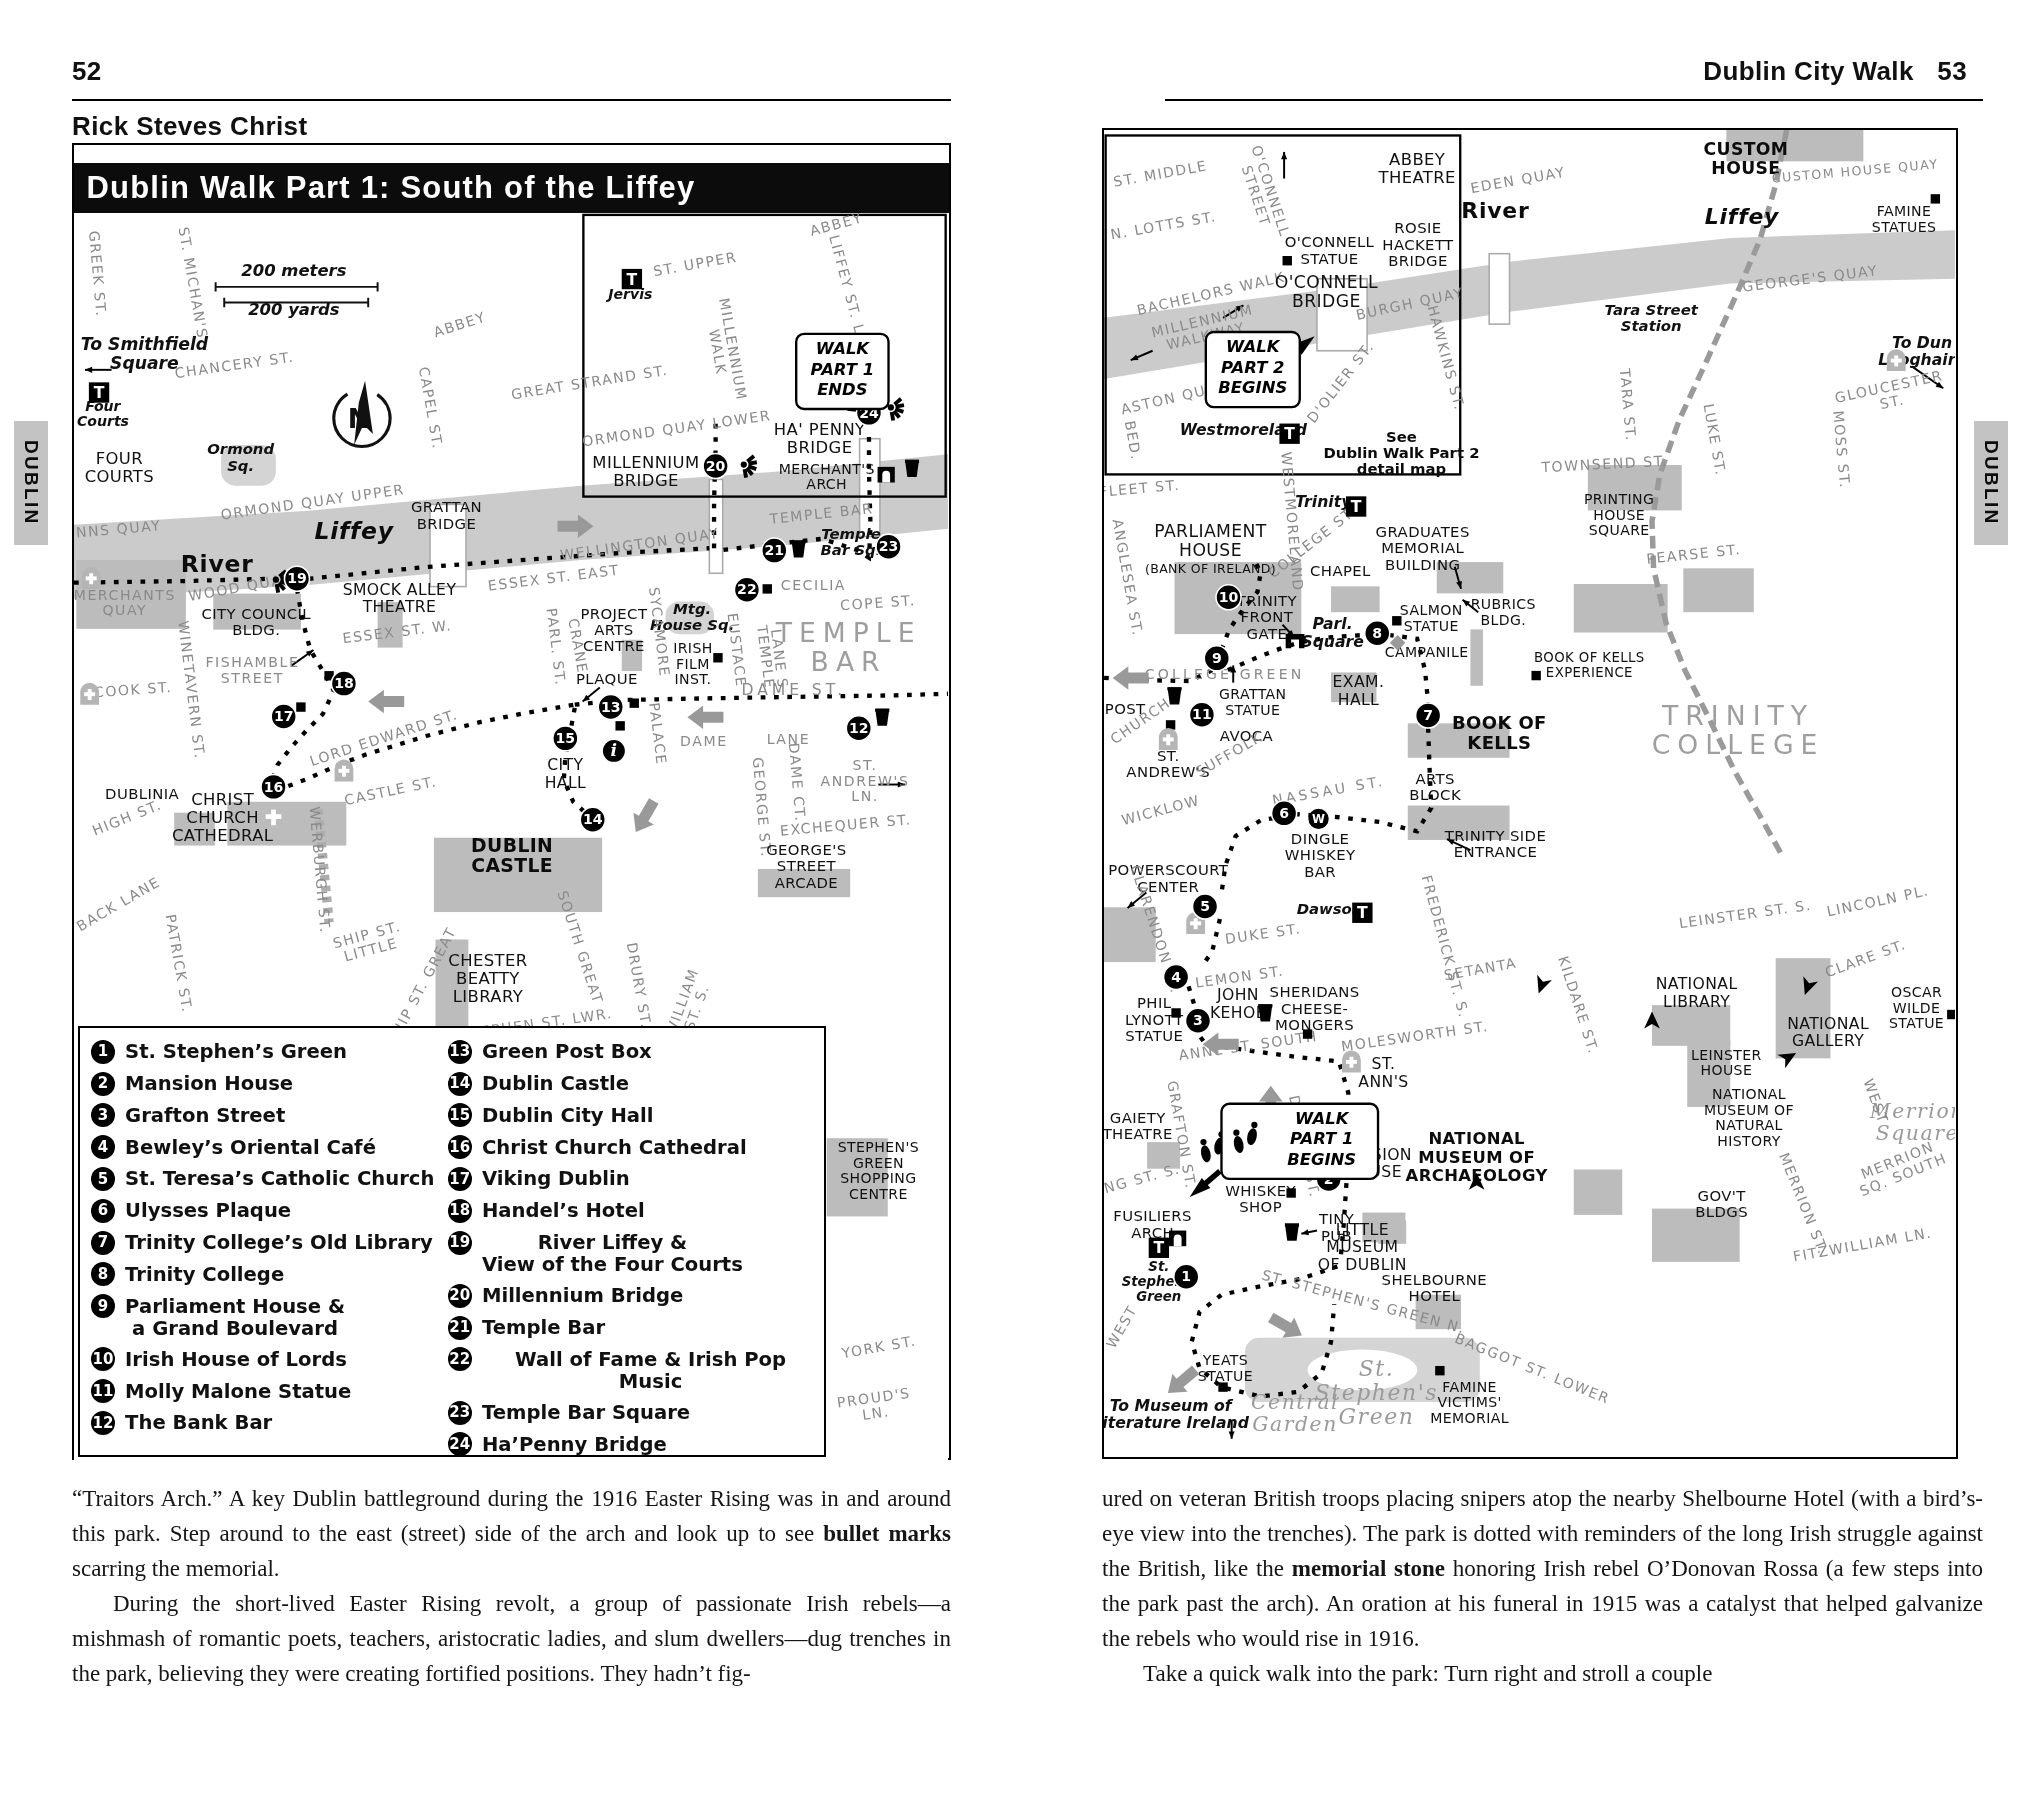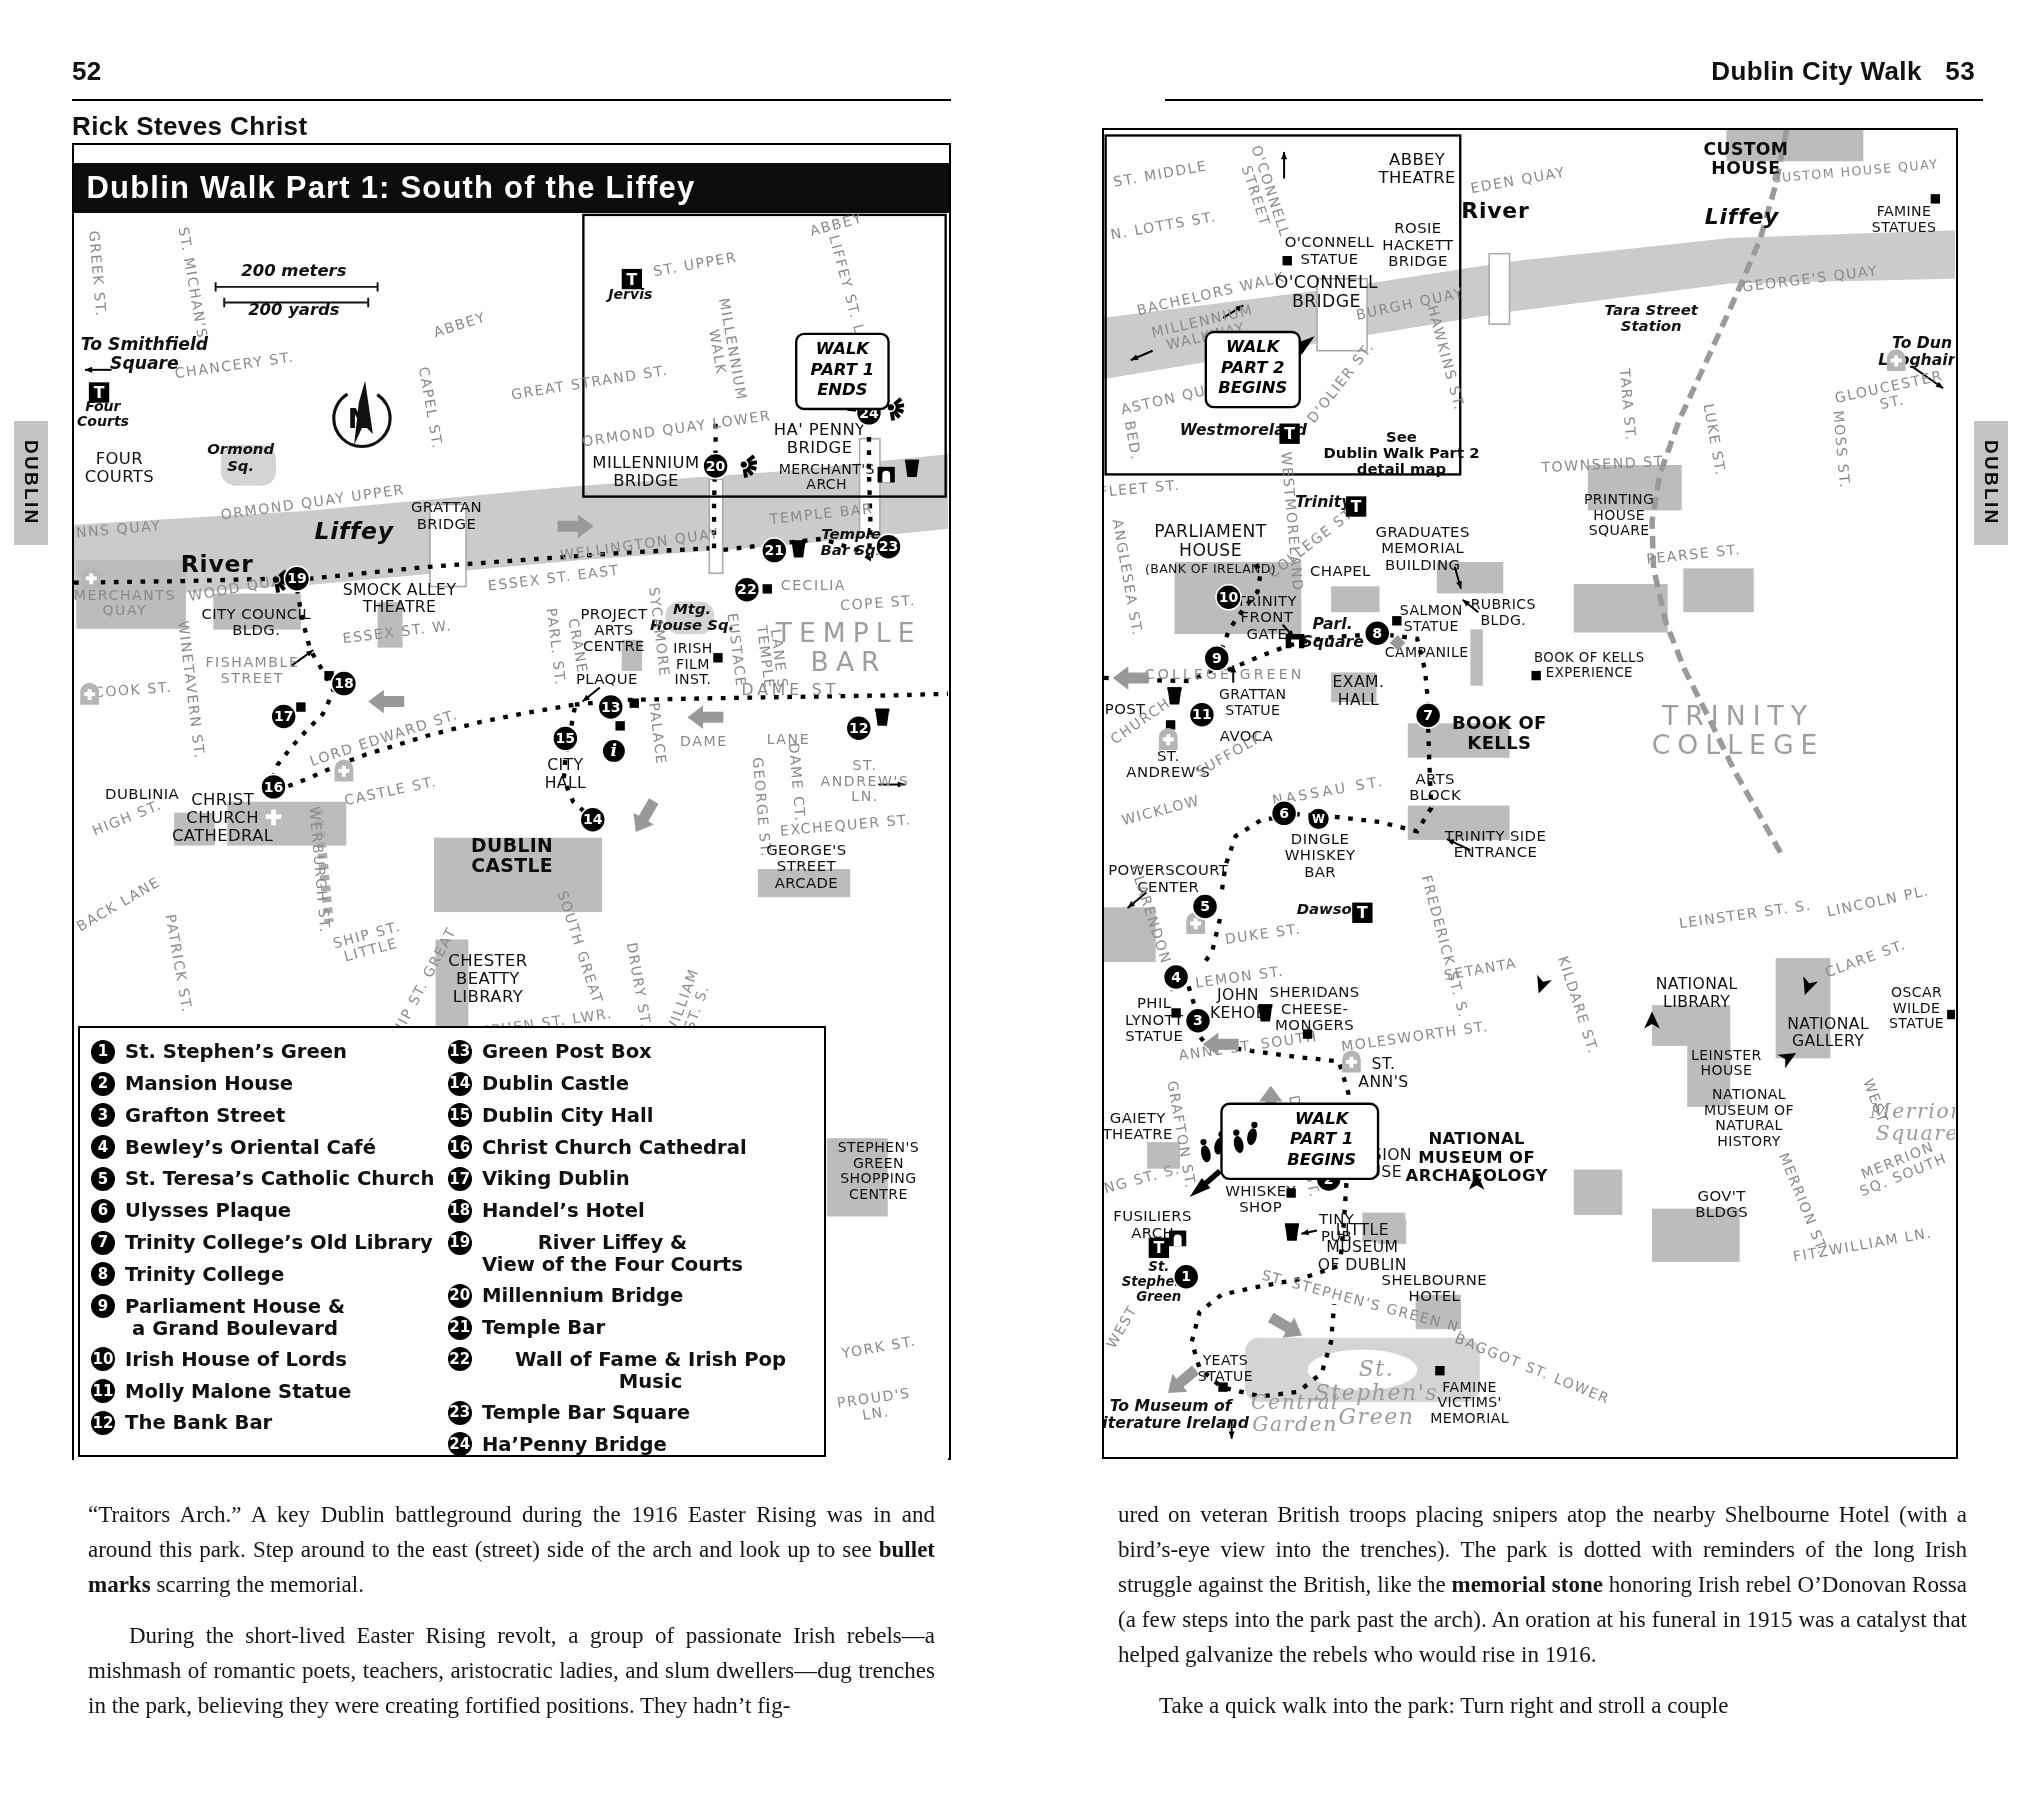"Dublin City Walk" div.hdr { right: 60px -> 68px }
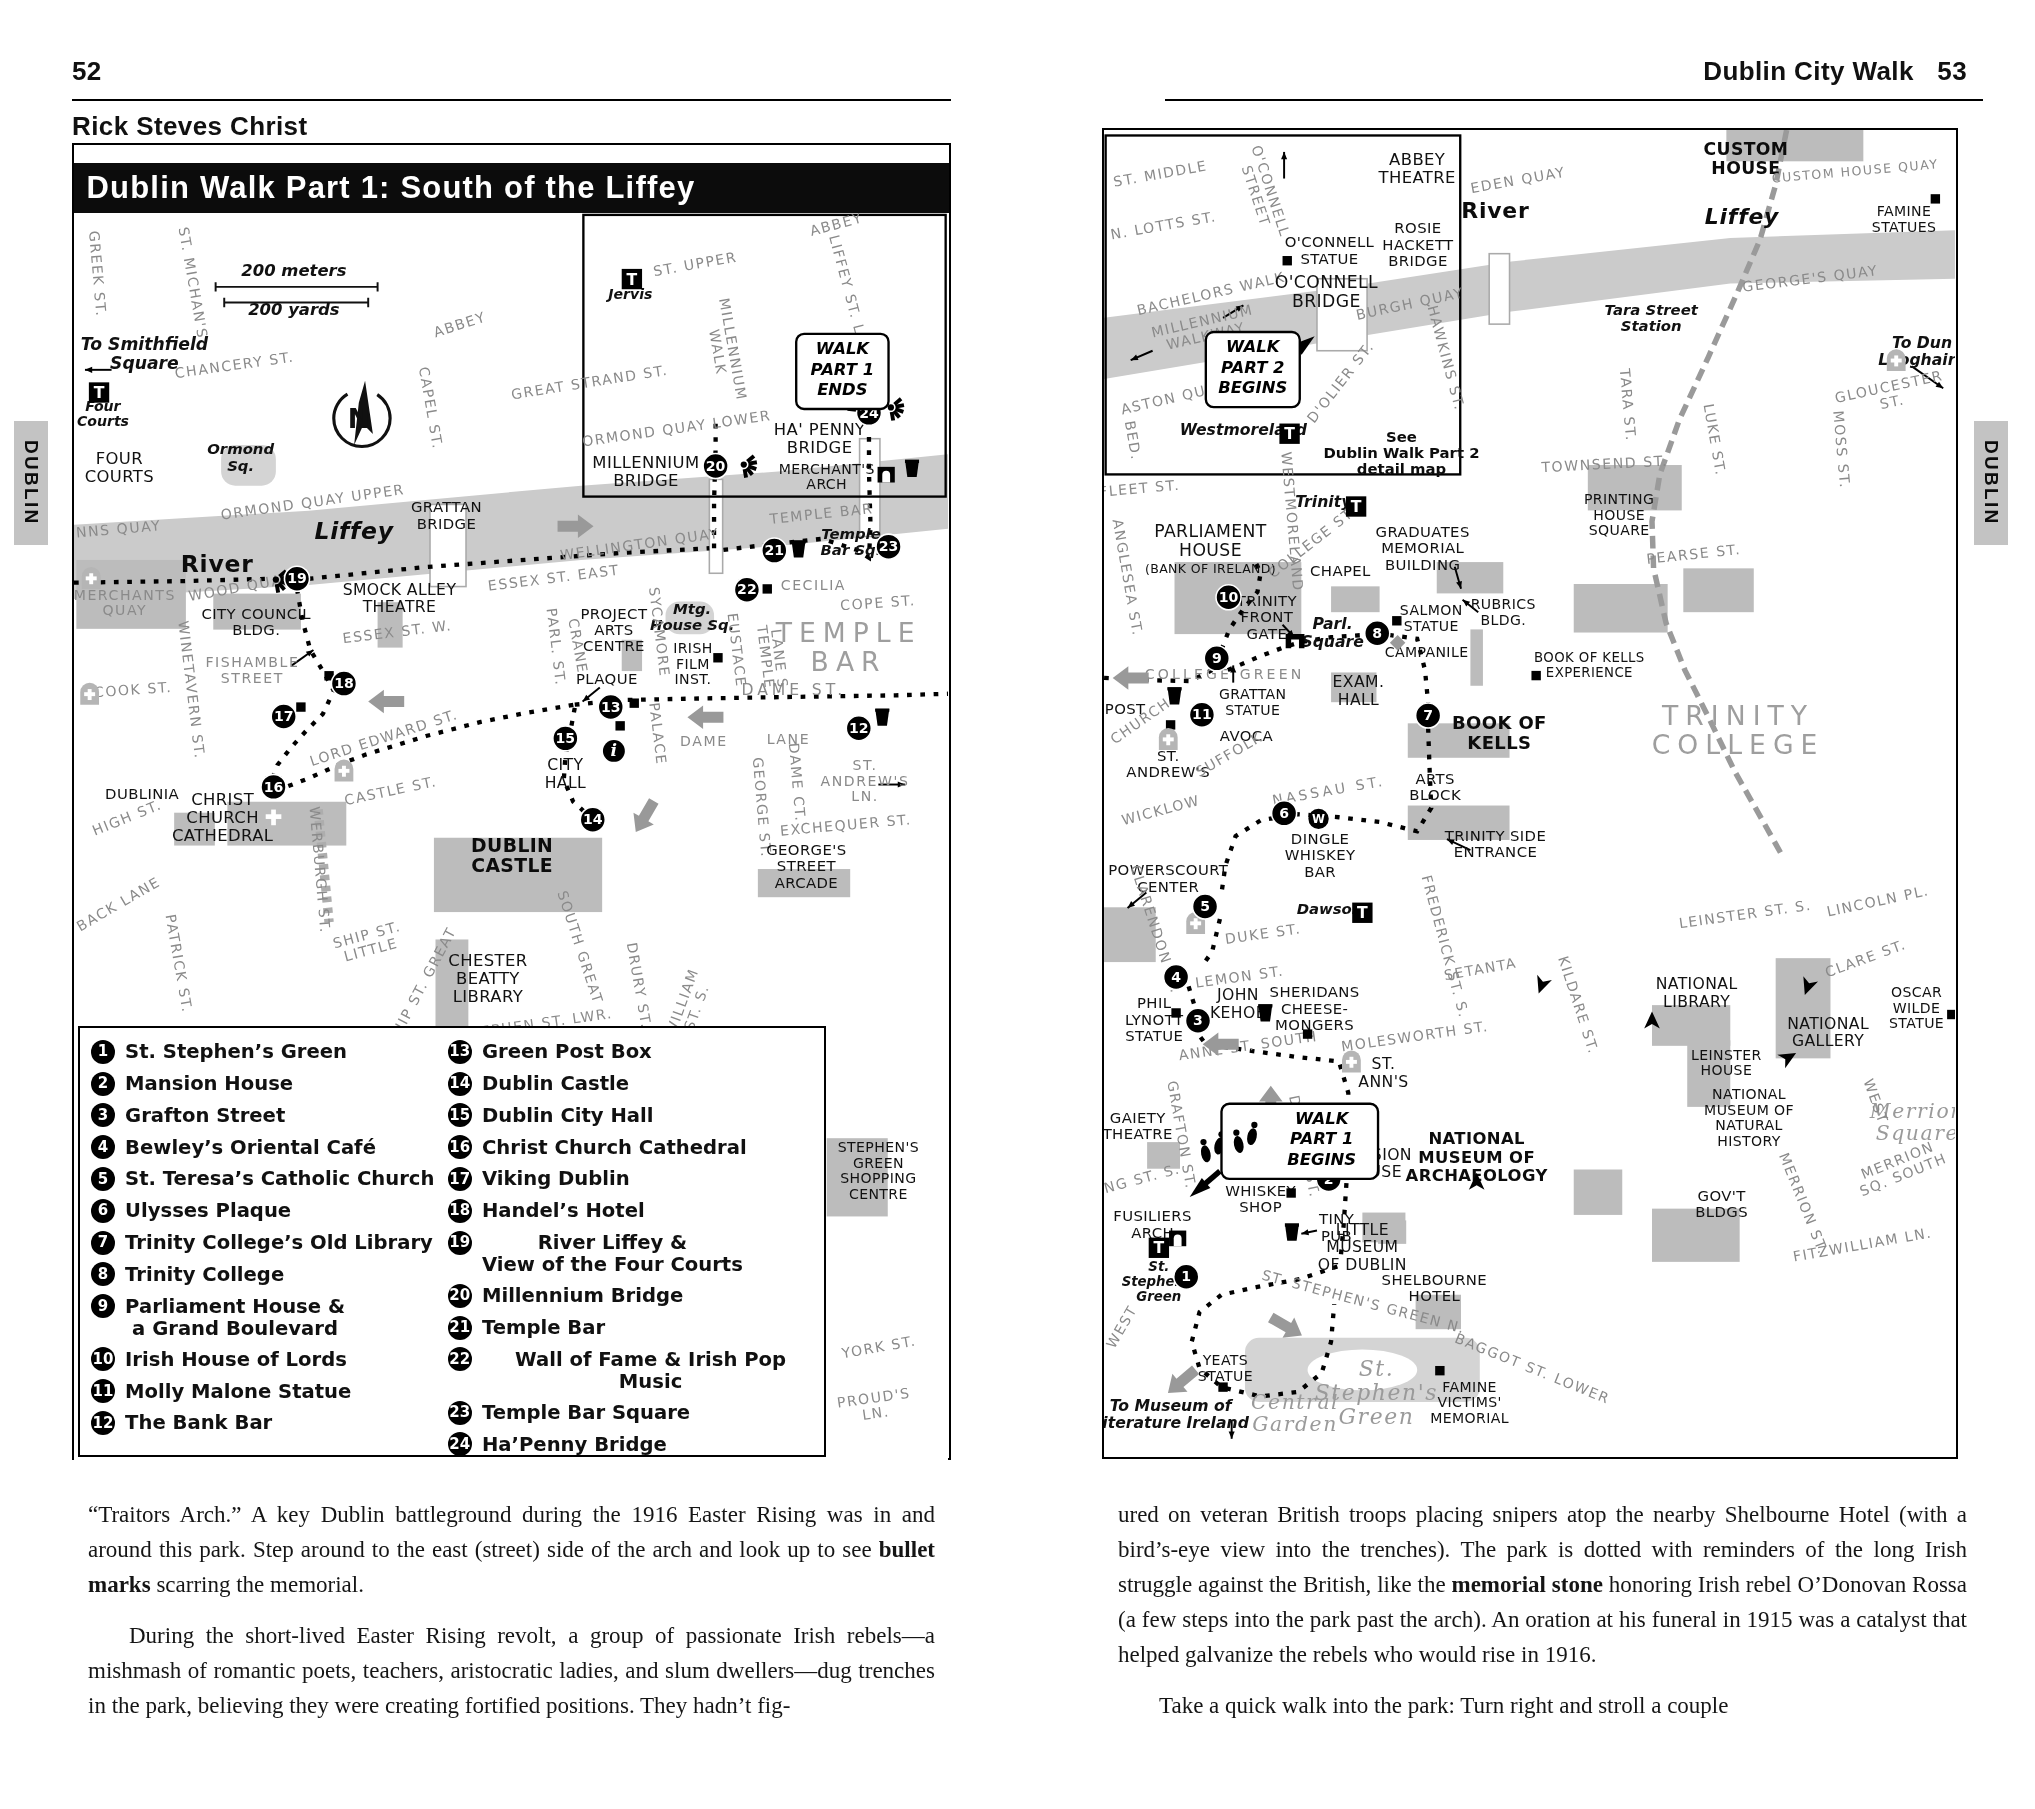"“Traitors Arch.” A key Dublin" .bodytext p { margin: 16px -> 0 }
